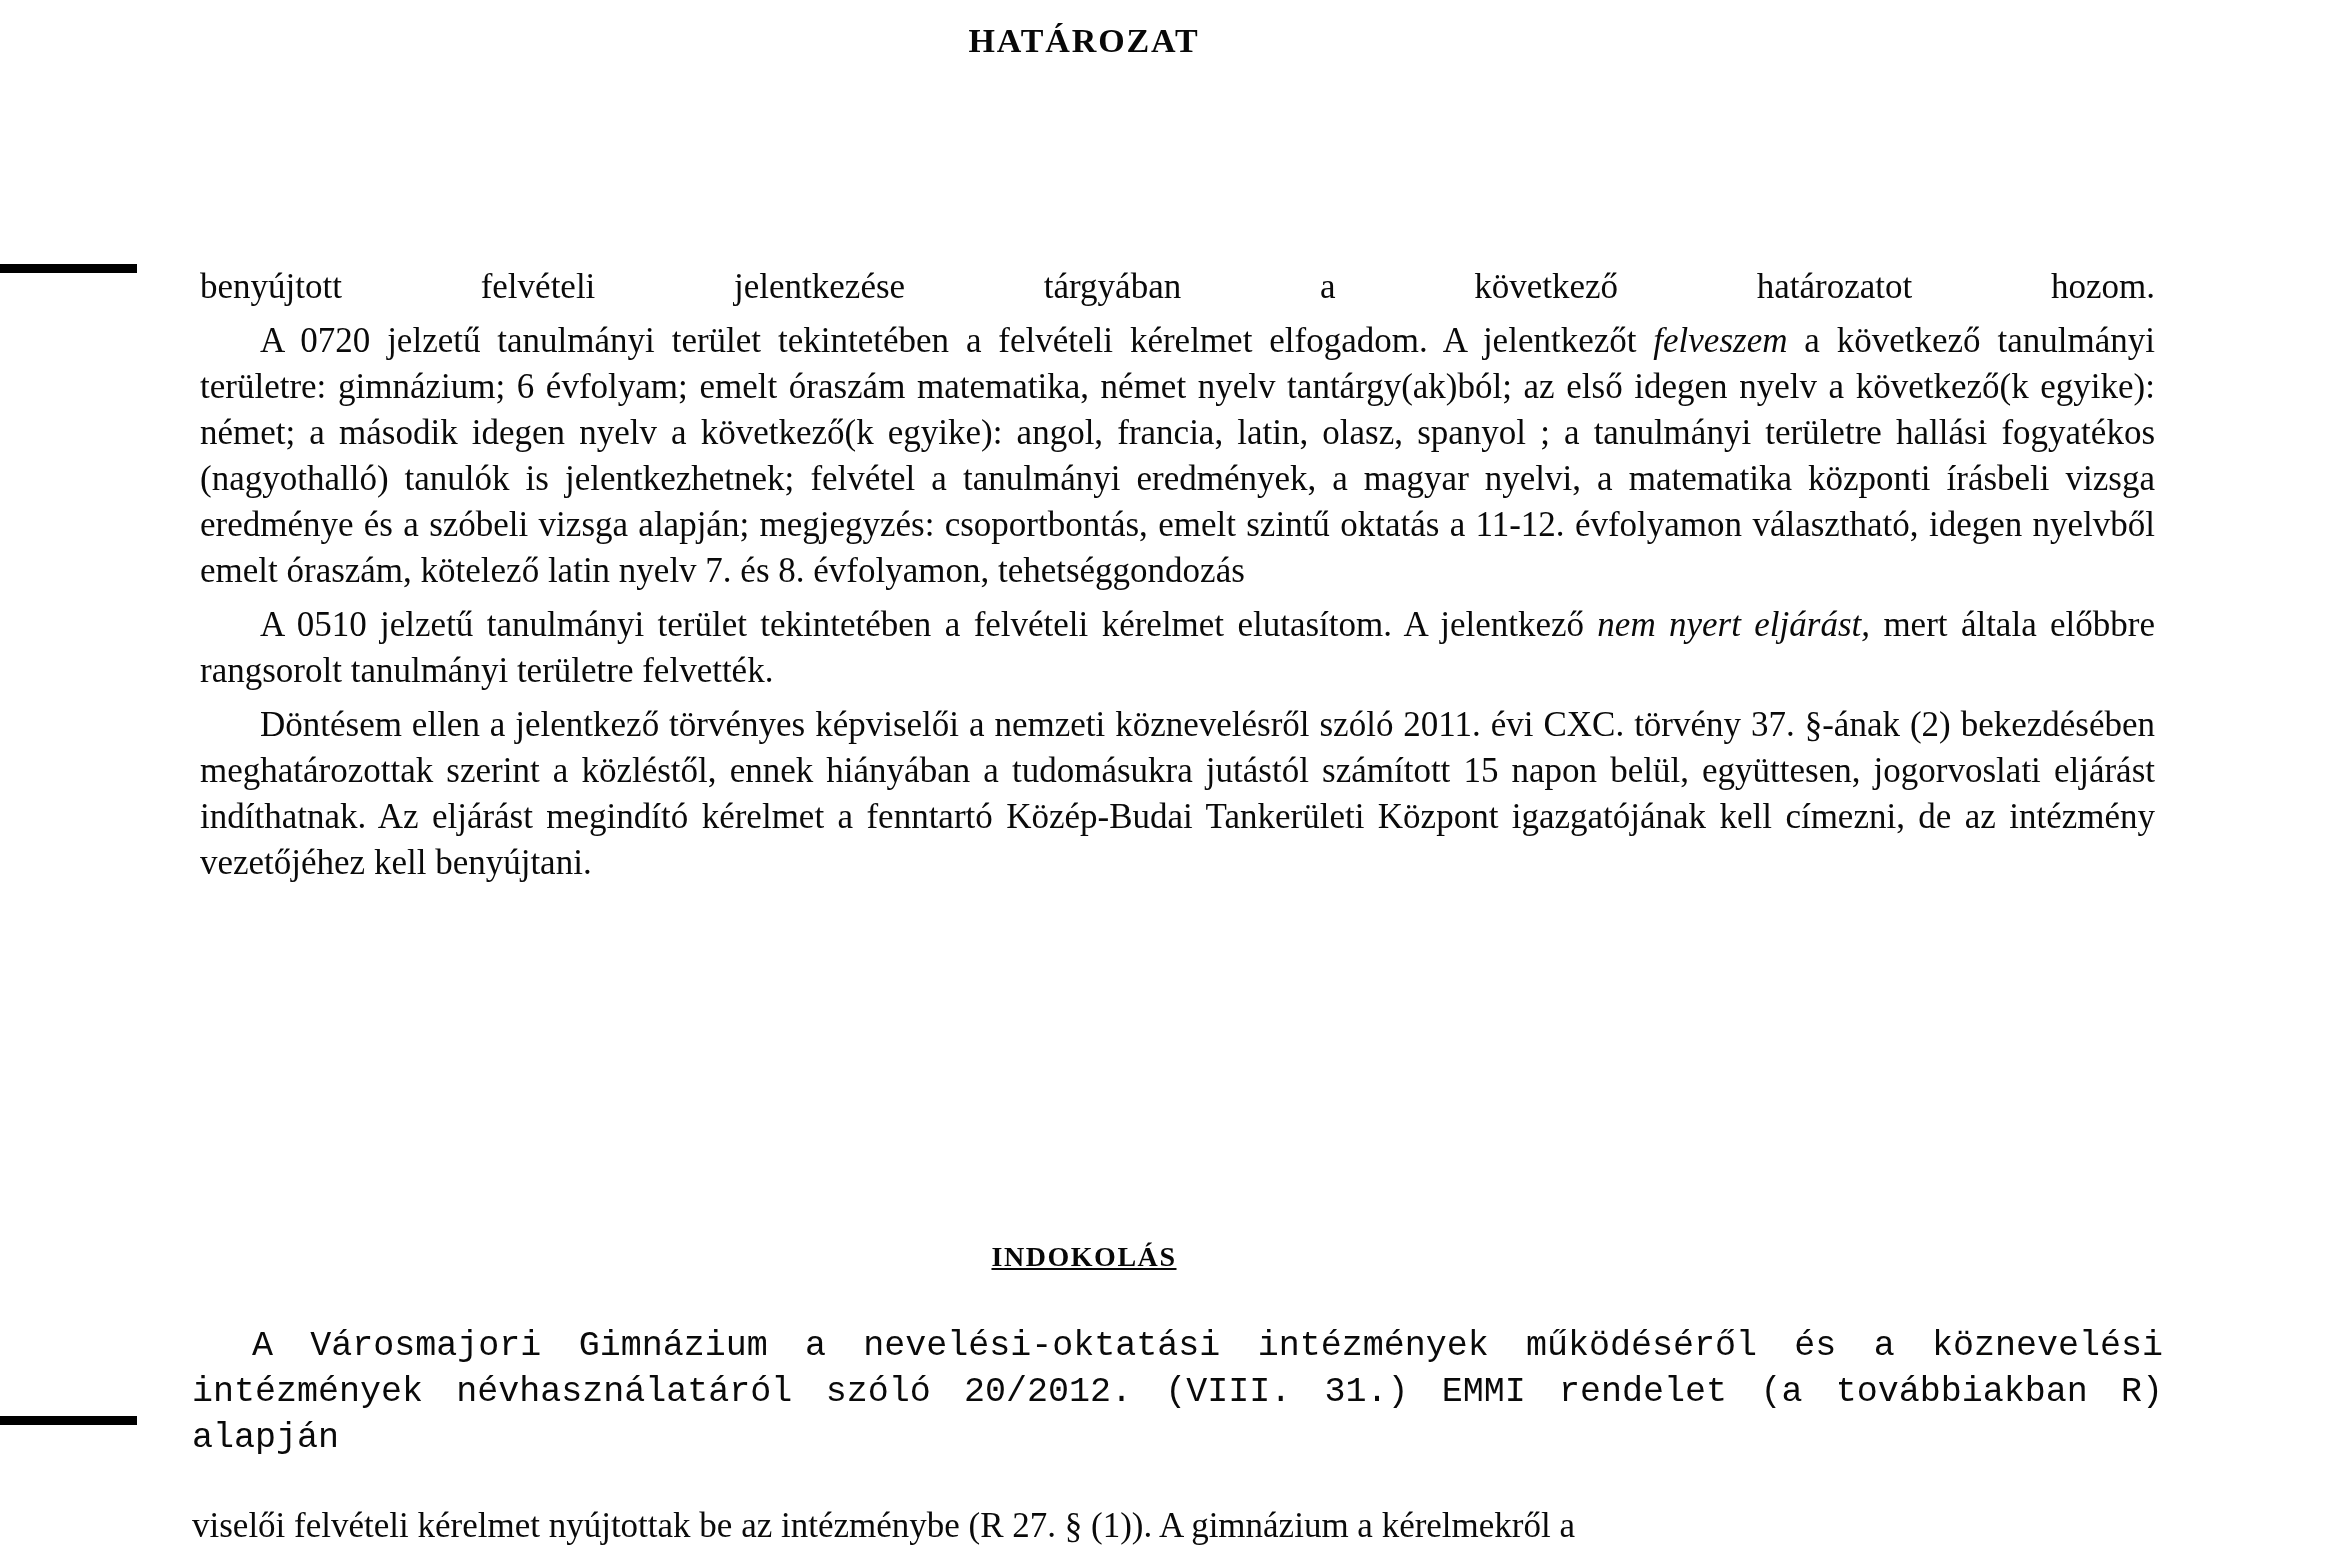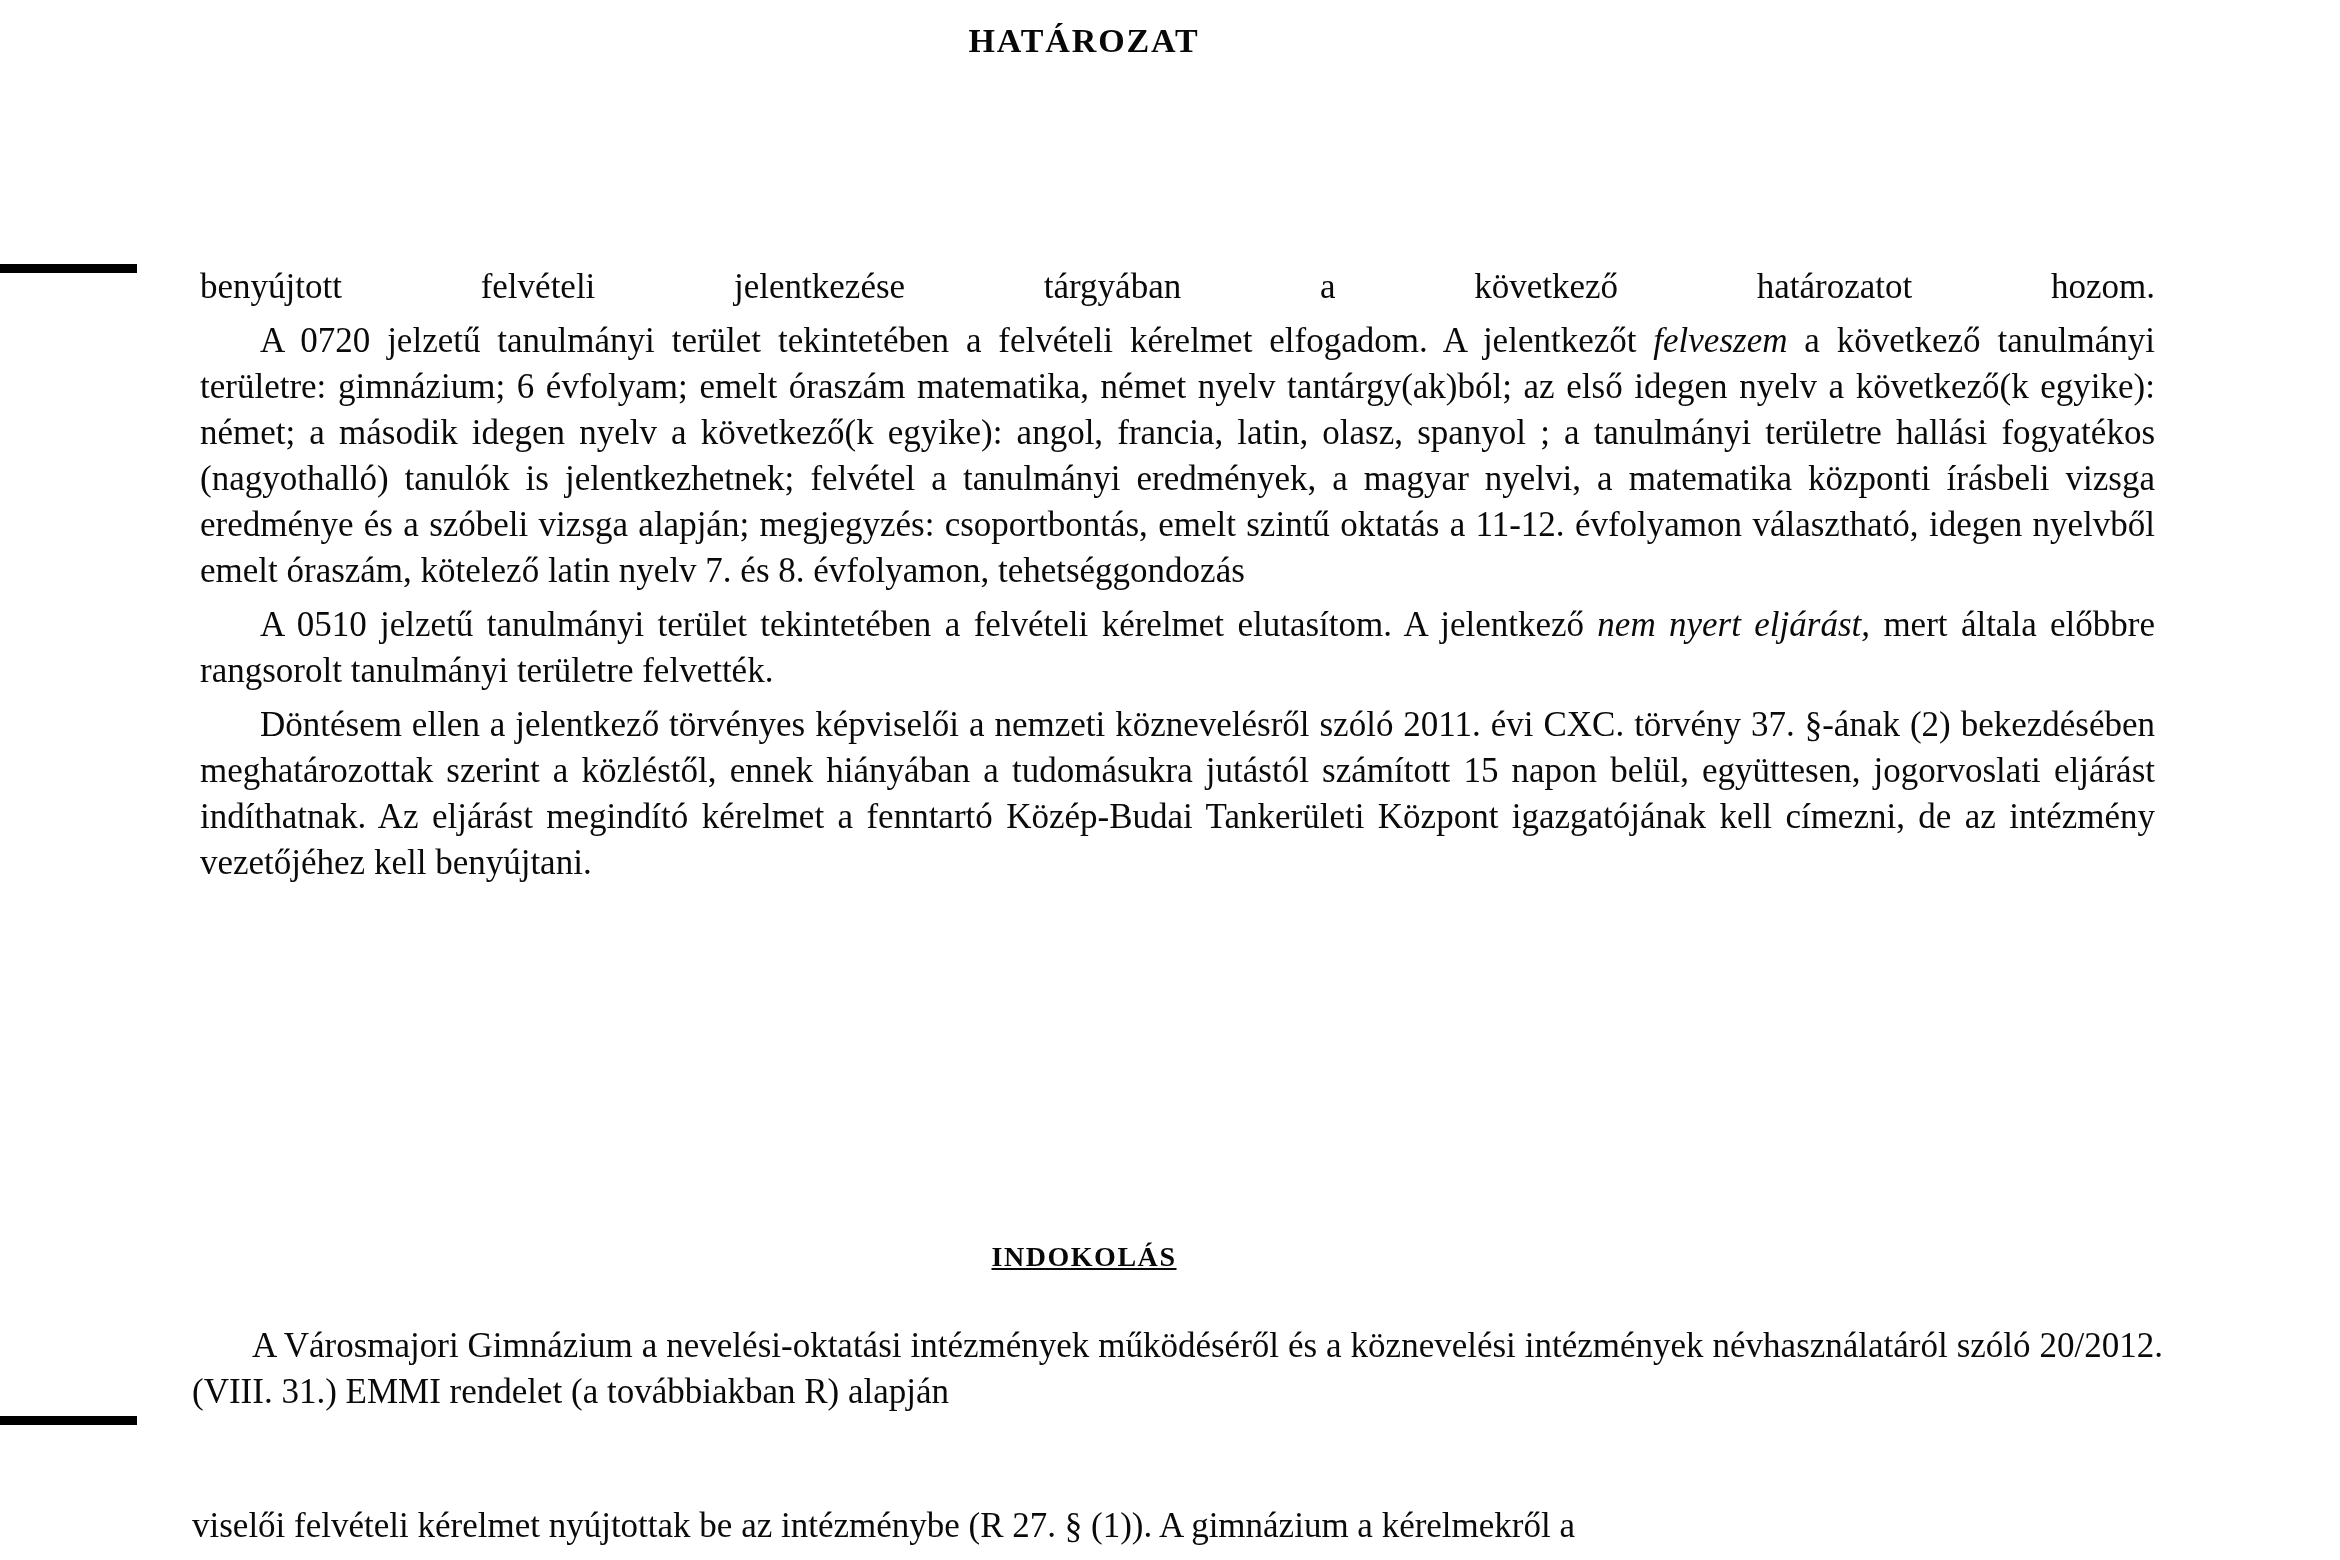"A Városmajori Gimnázium a" .body-lower p.indented { font-family: none -> Liberation Mono, monospace }
